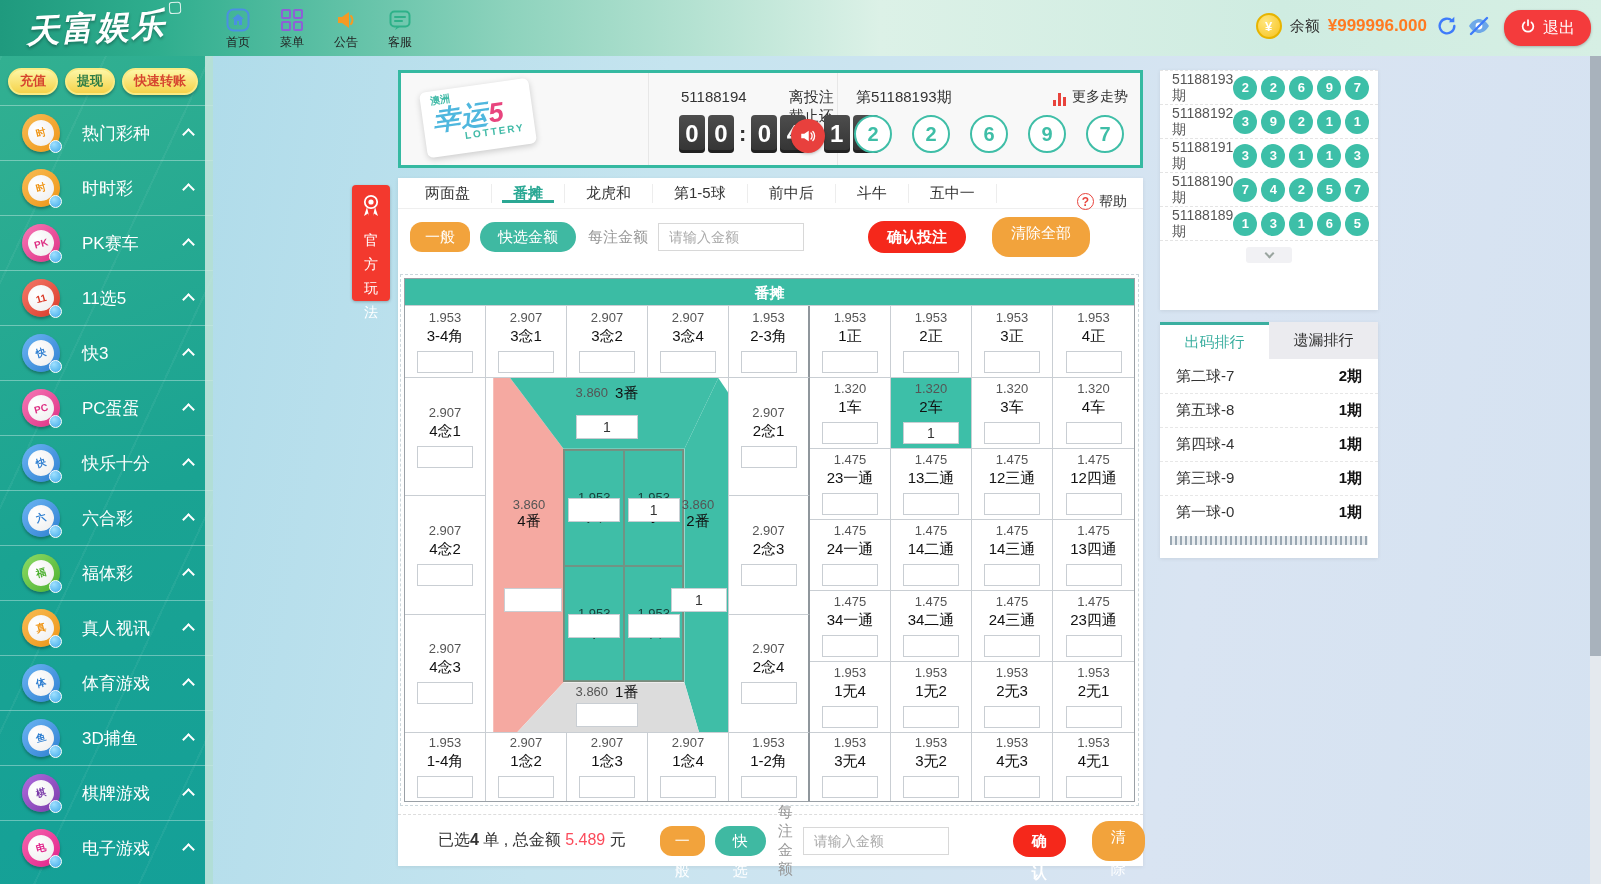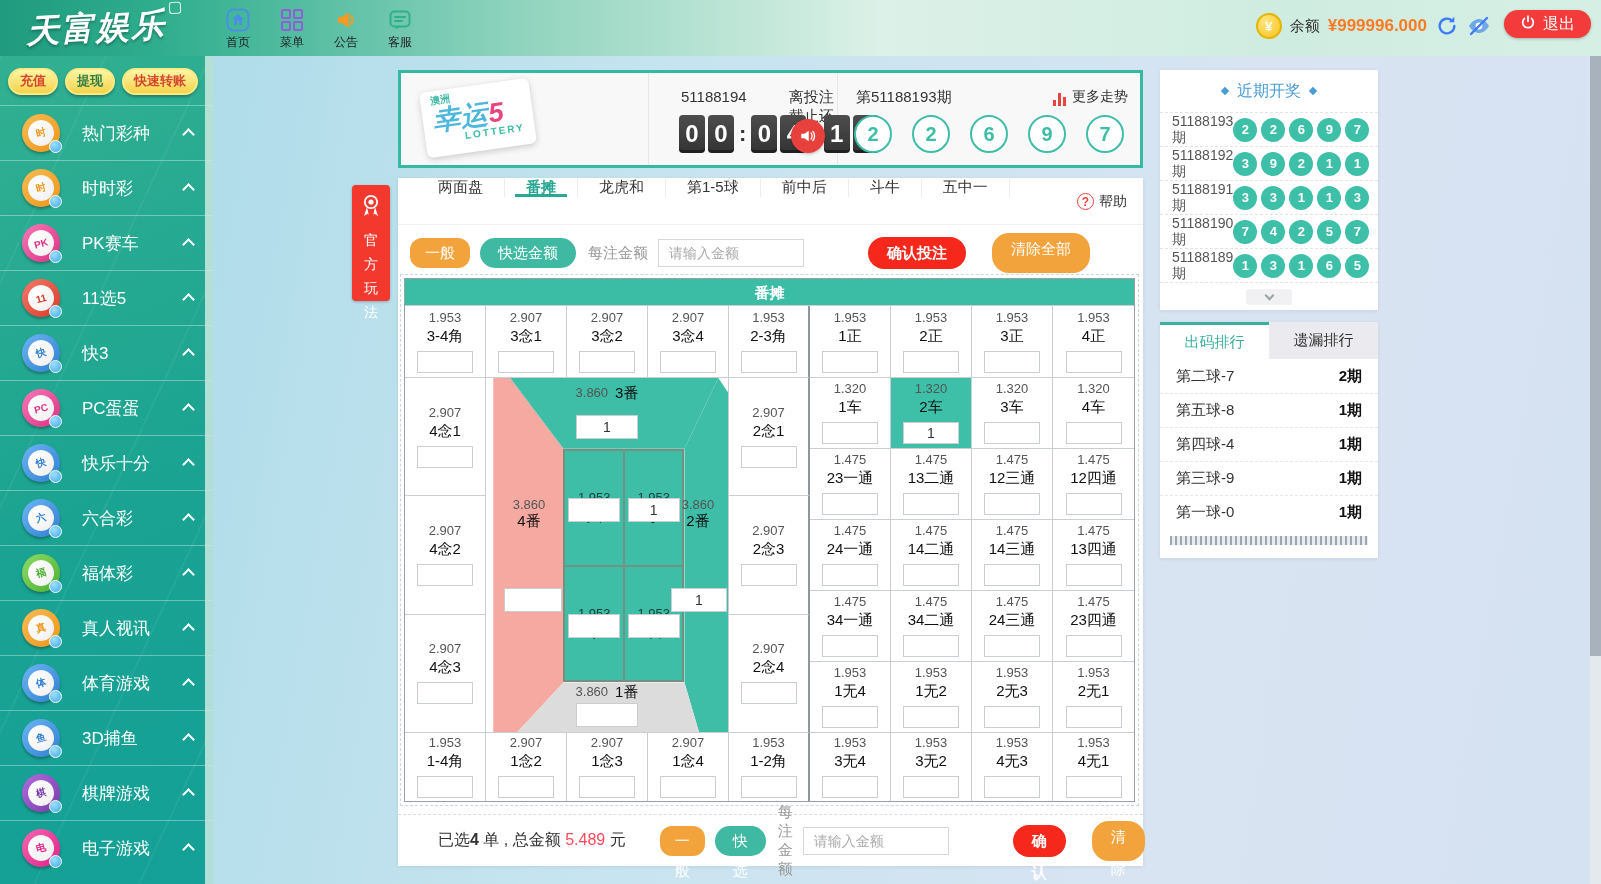"退出" .logout { height: 28px -> 36px }
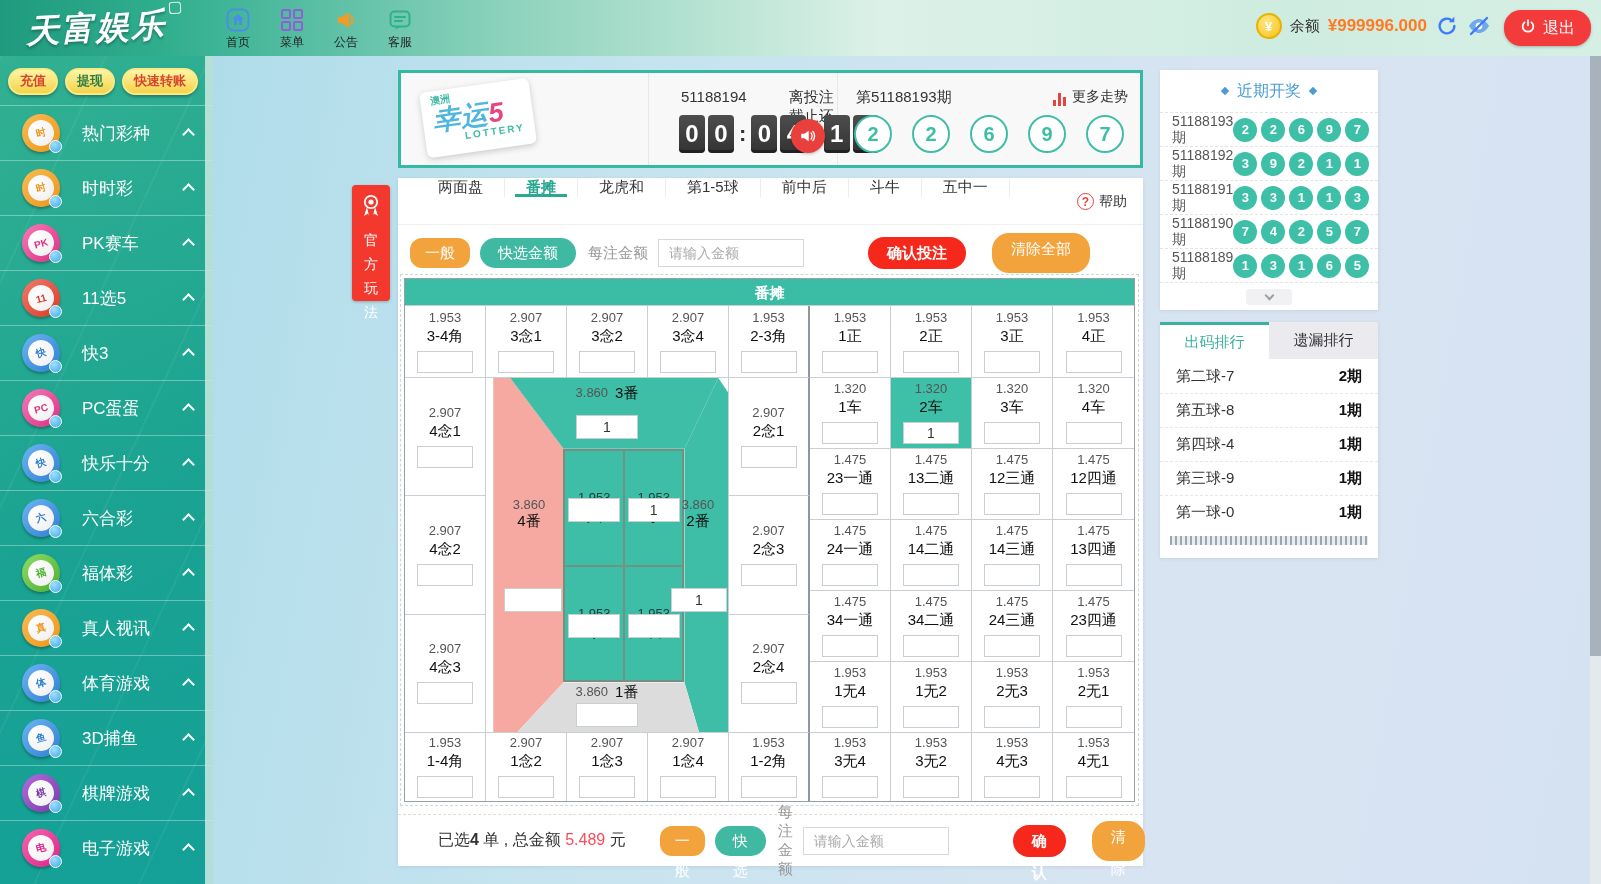"近期开奖" div.rtitle { html: <div> <span></span> <span>近期开奖</span> <span></span> </div> -> none }
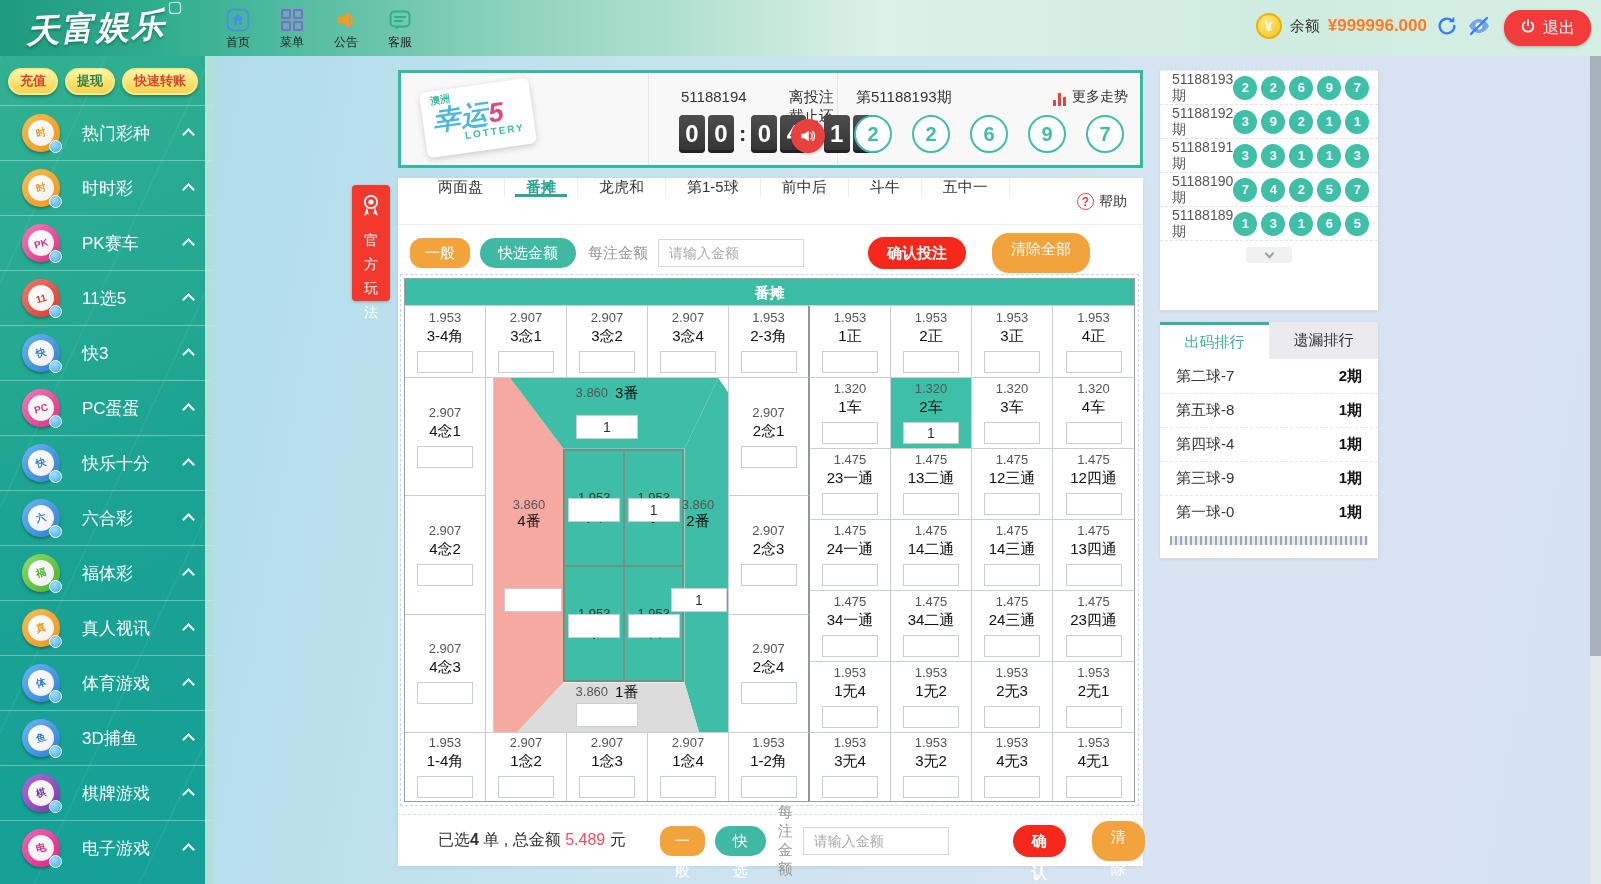"两面盘" .tabs { align-items: flex-start -> center; height: 47px -> 31px; padding-left: 19px -> 6px }
